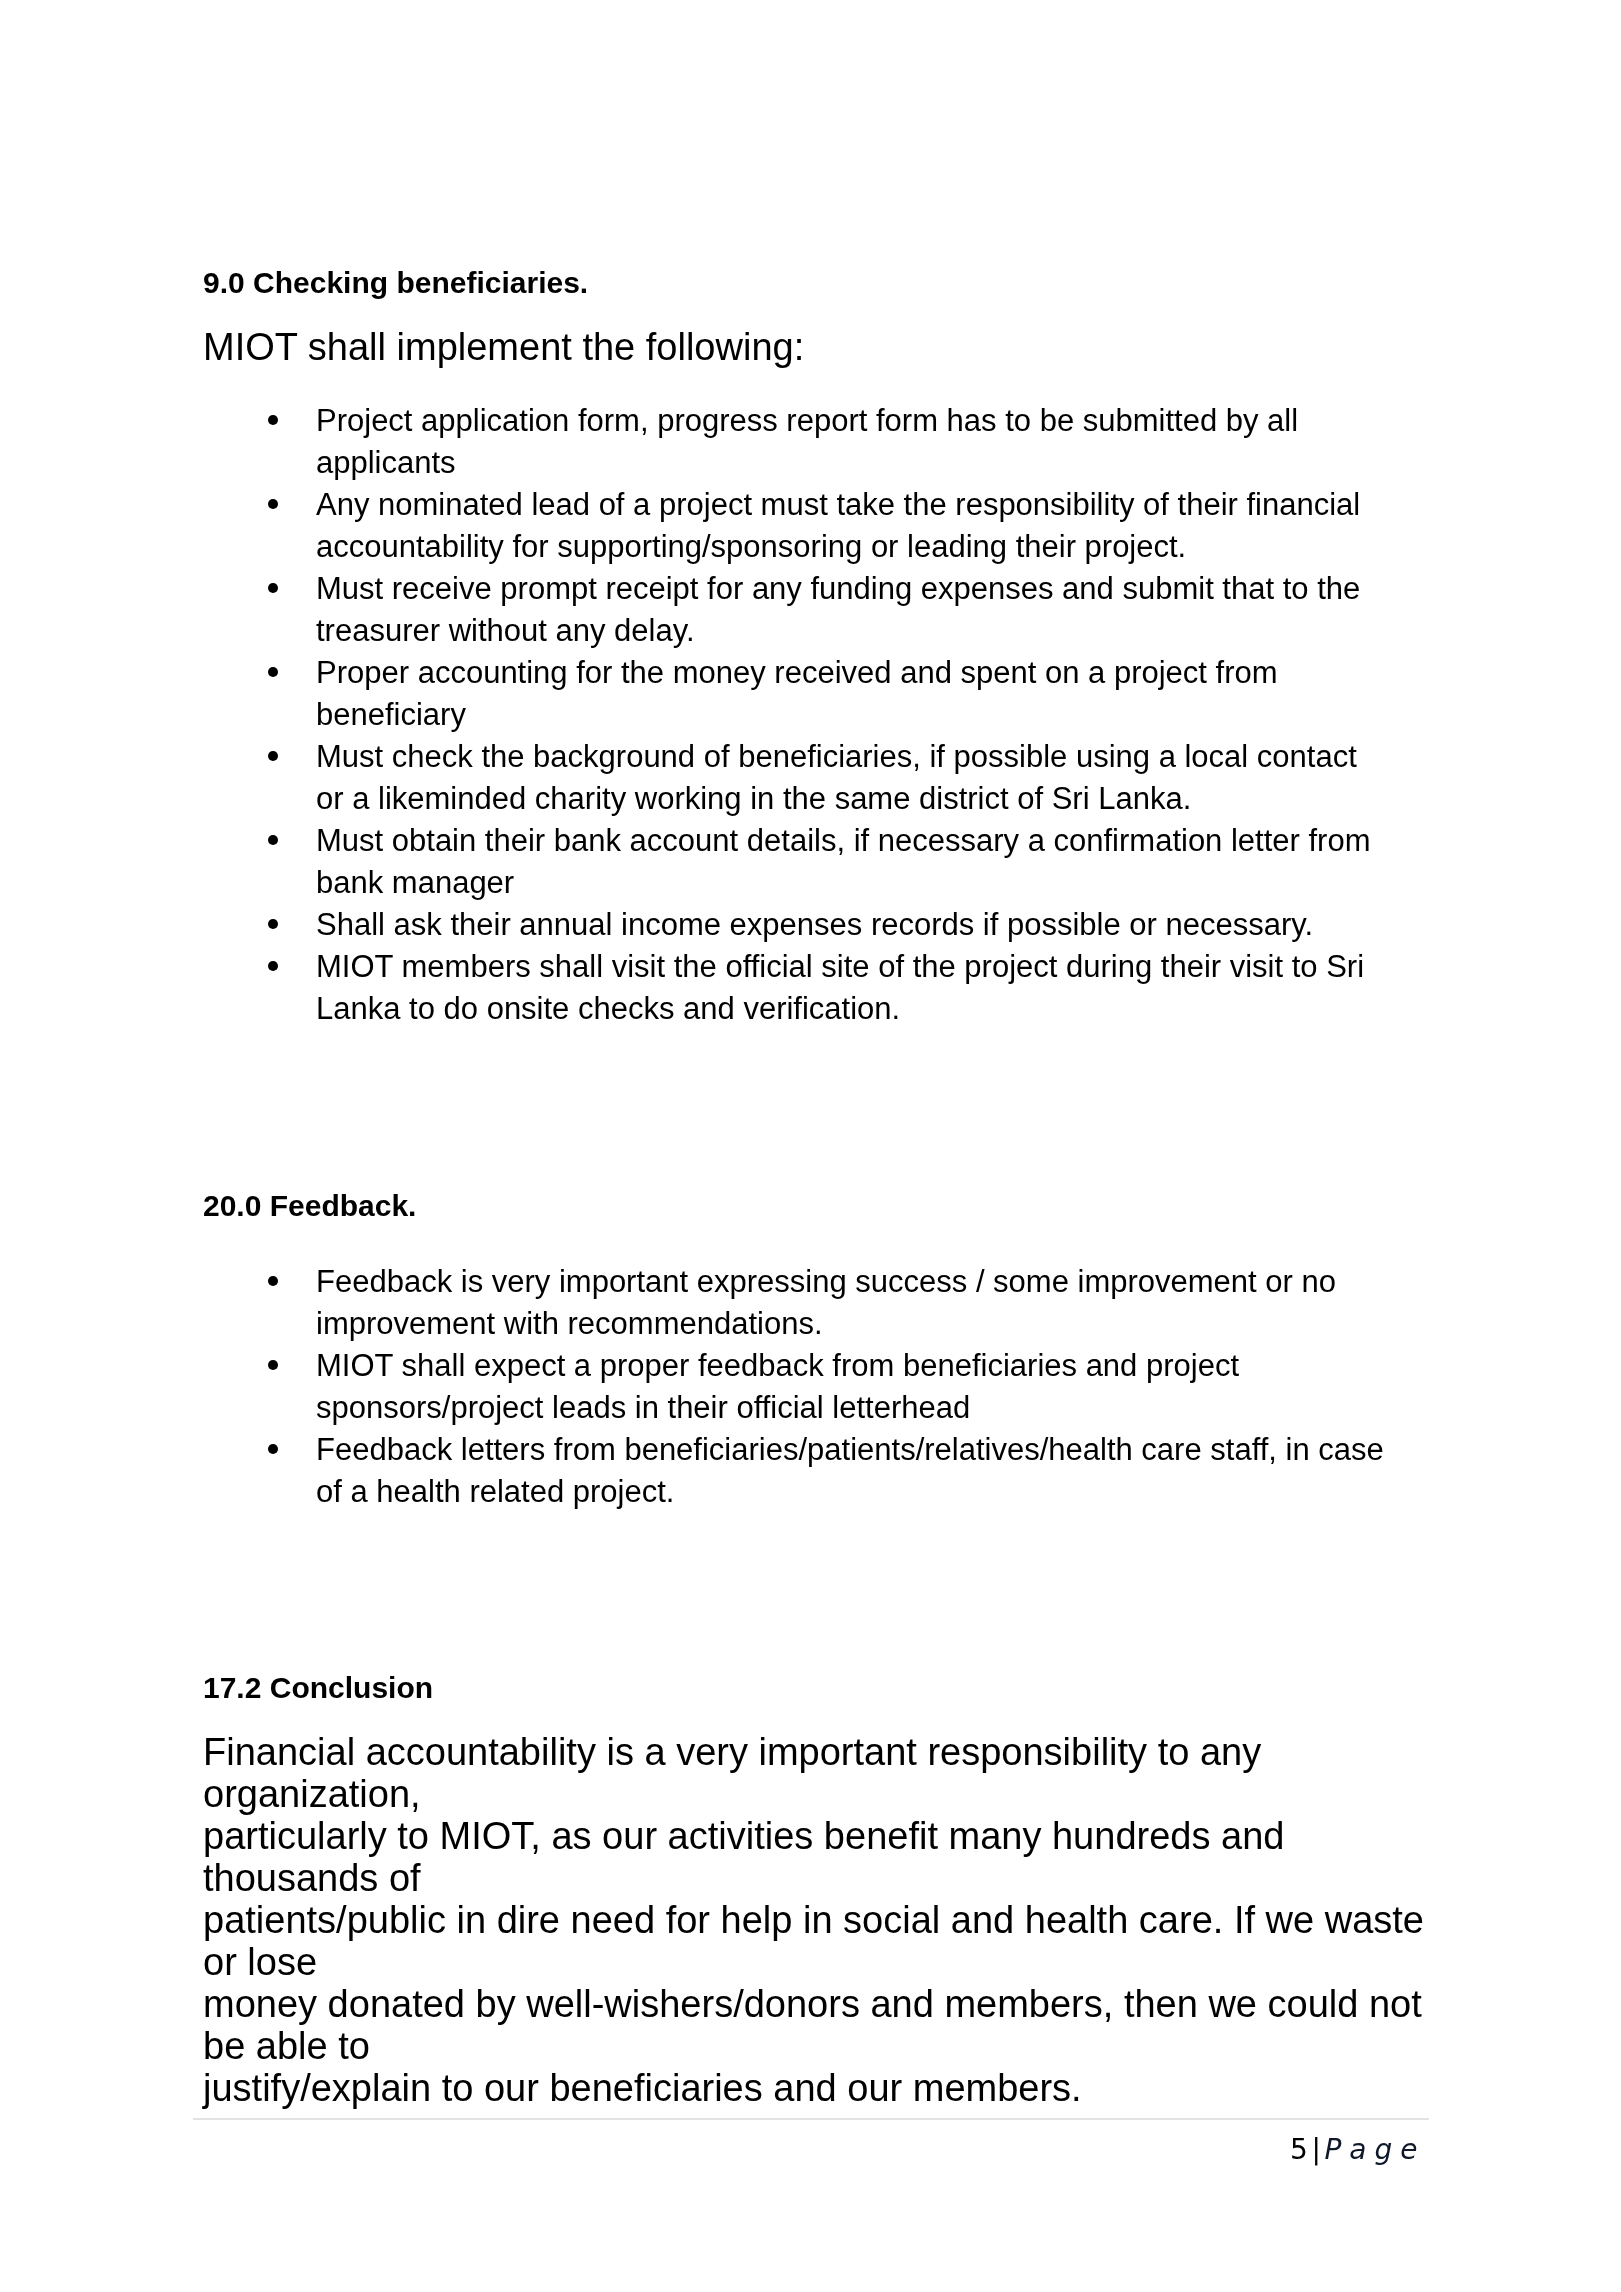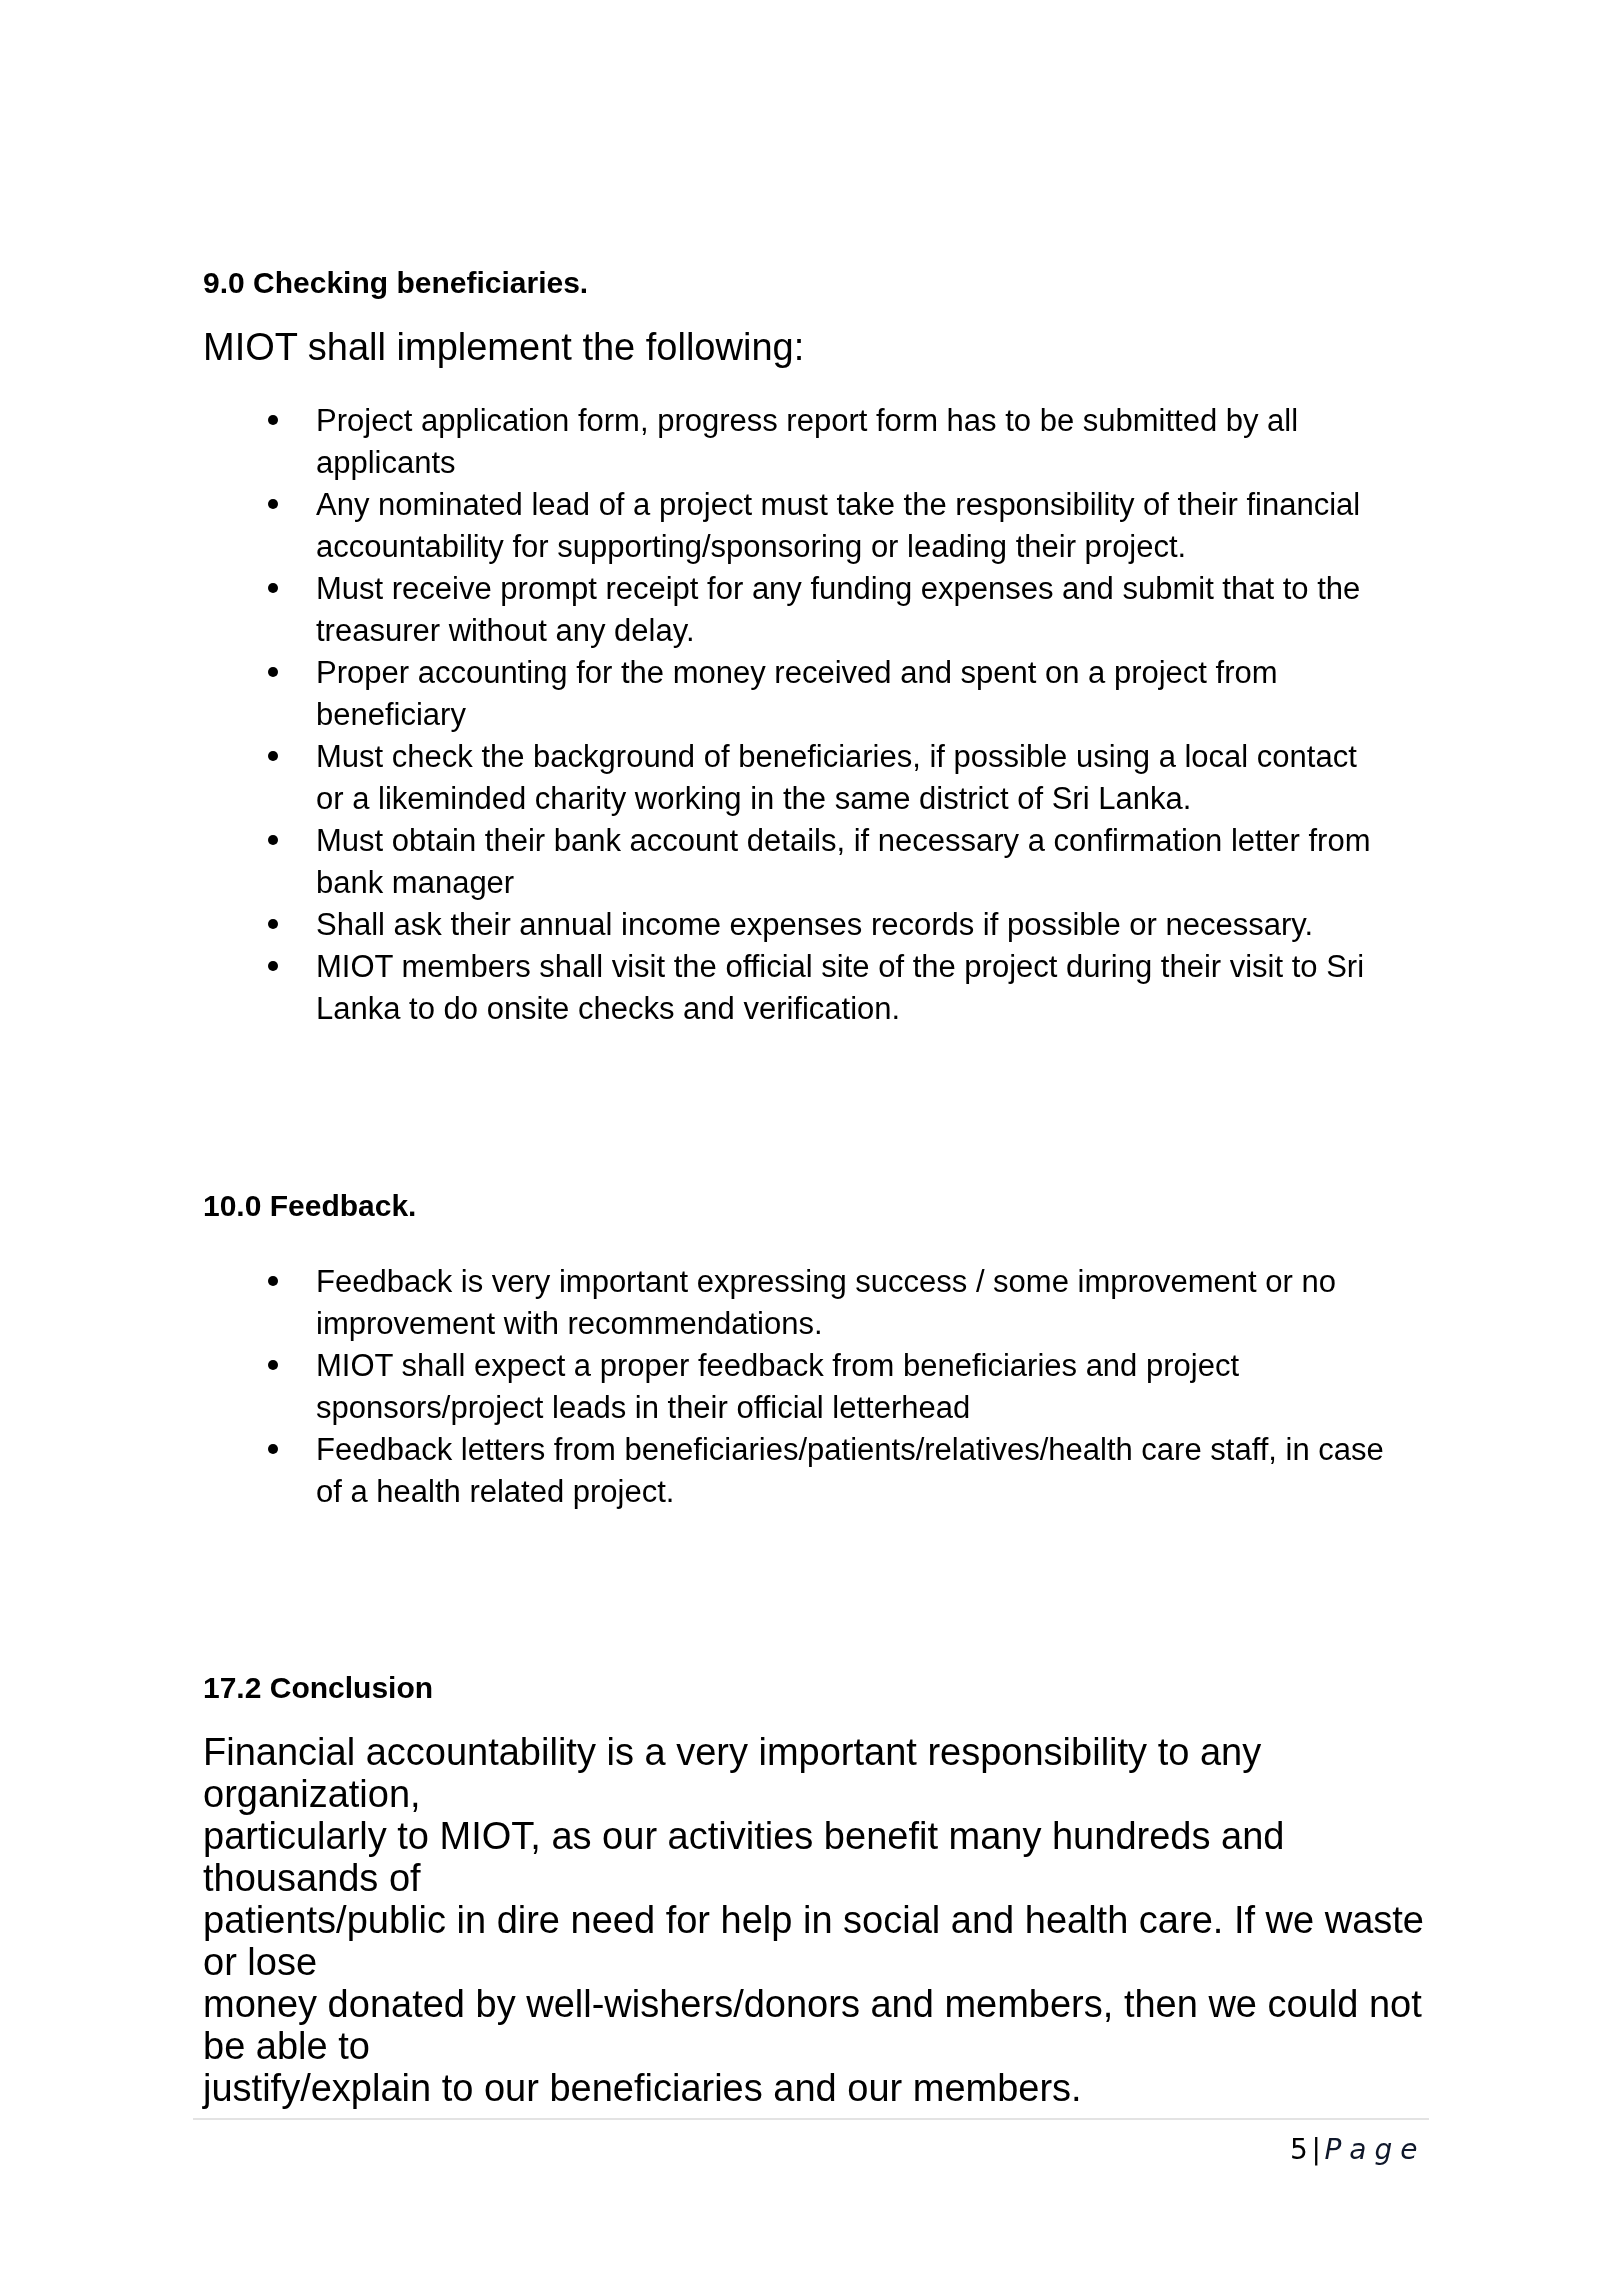"10.0 Feedback." h2.h { text: 10.0 -> 20.0 }
